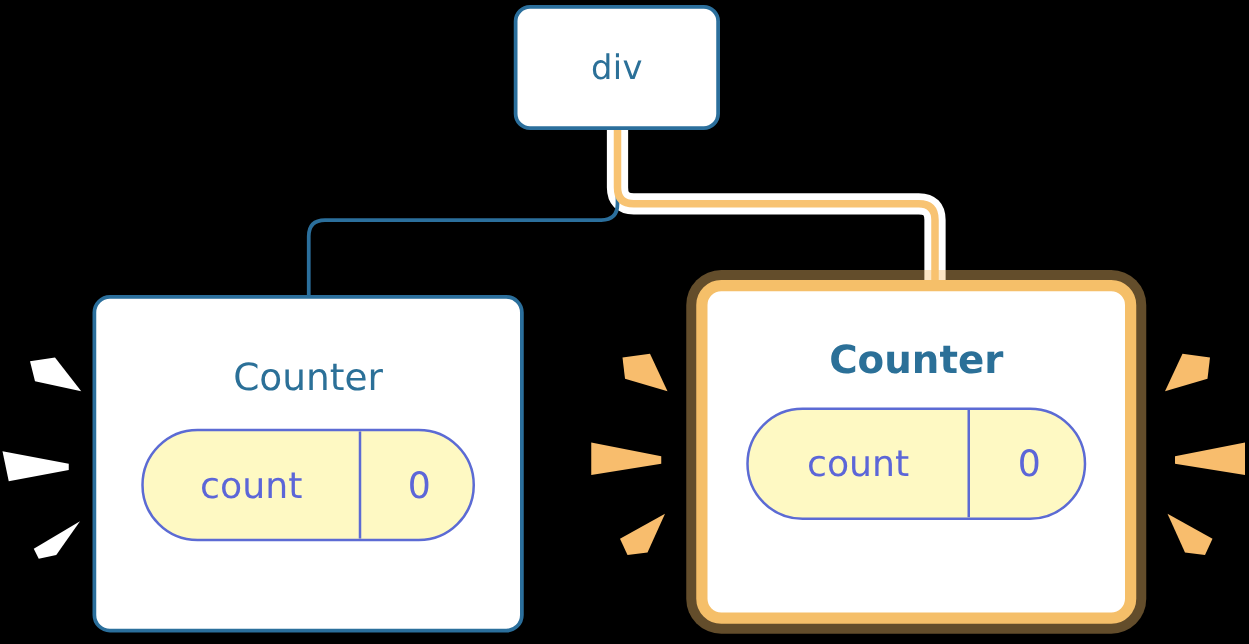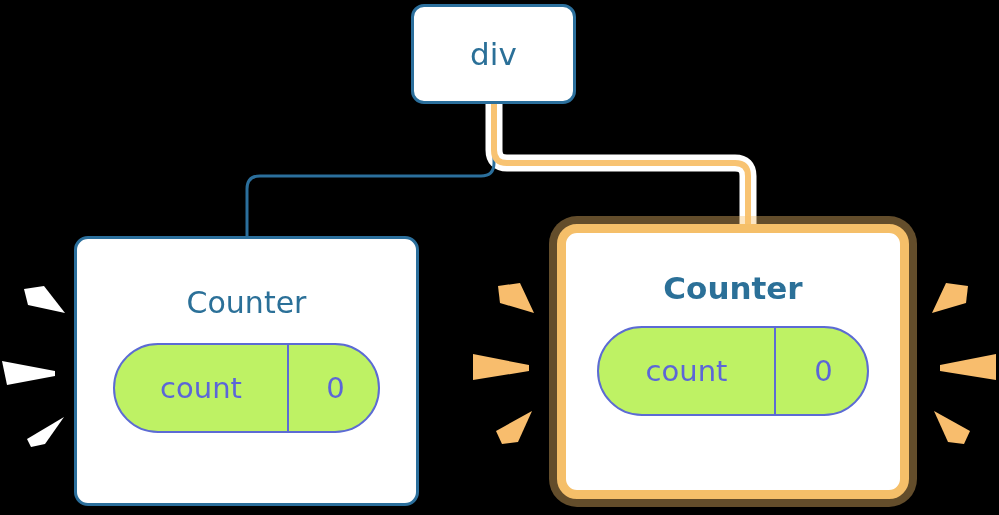"div" .node-div .node-title { font-size: 31px -> 27px }
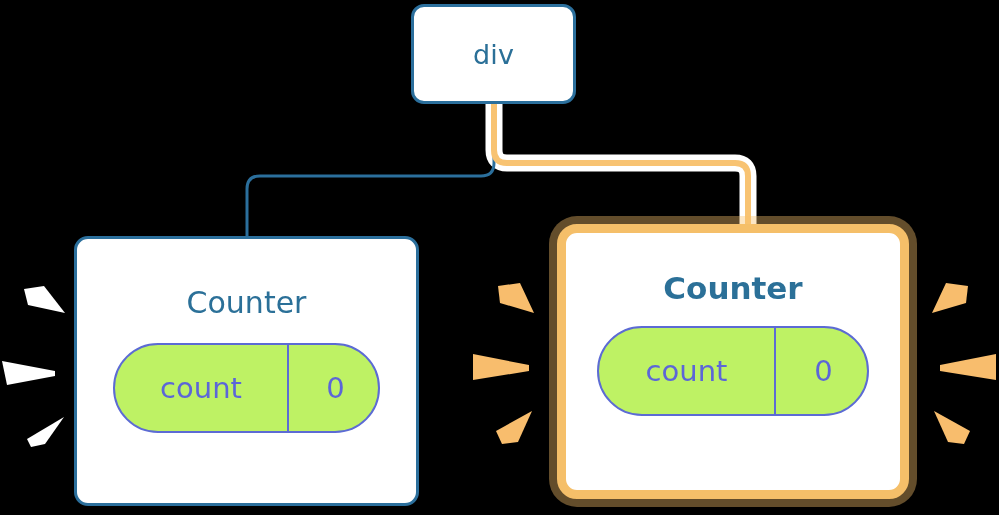"count" .state-pill { background: #bef264 -> #fef9c3 }
